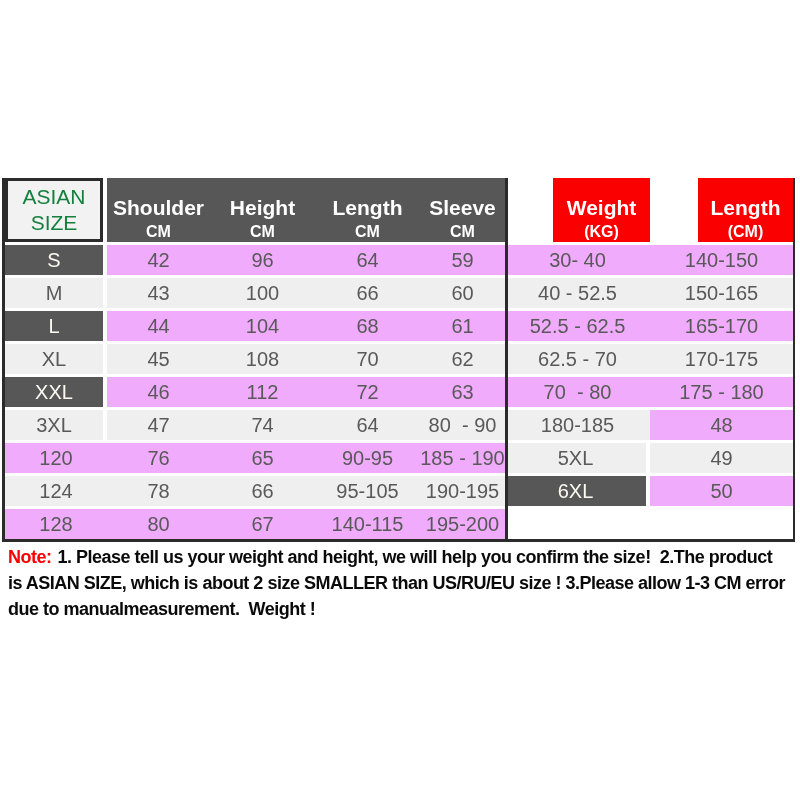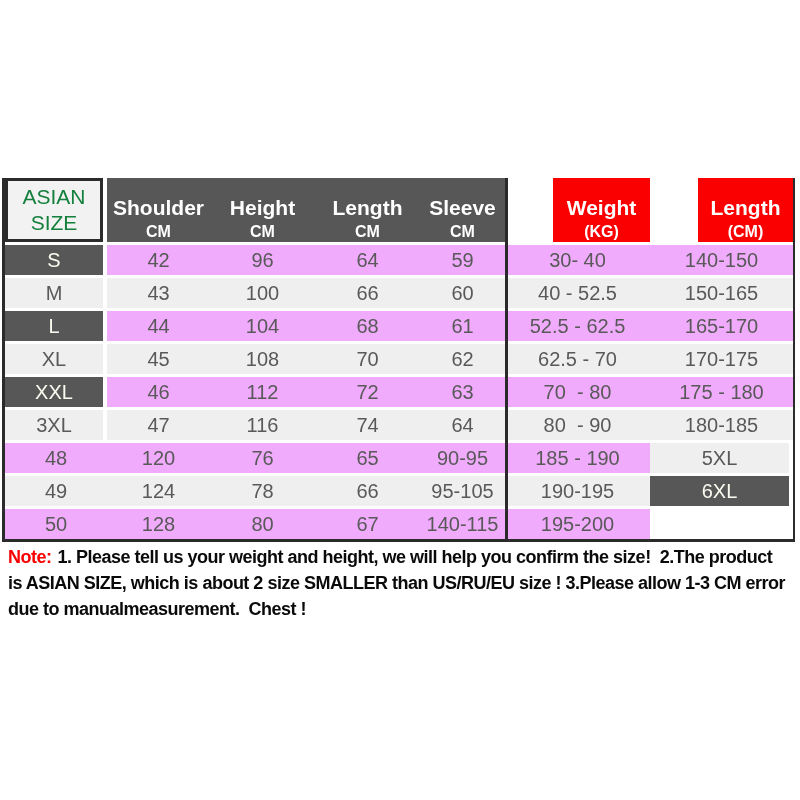"116" div.cell { html: <div>116</div> -> none }
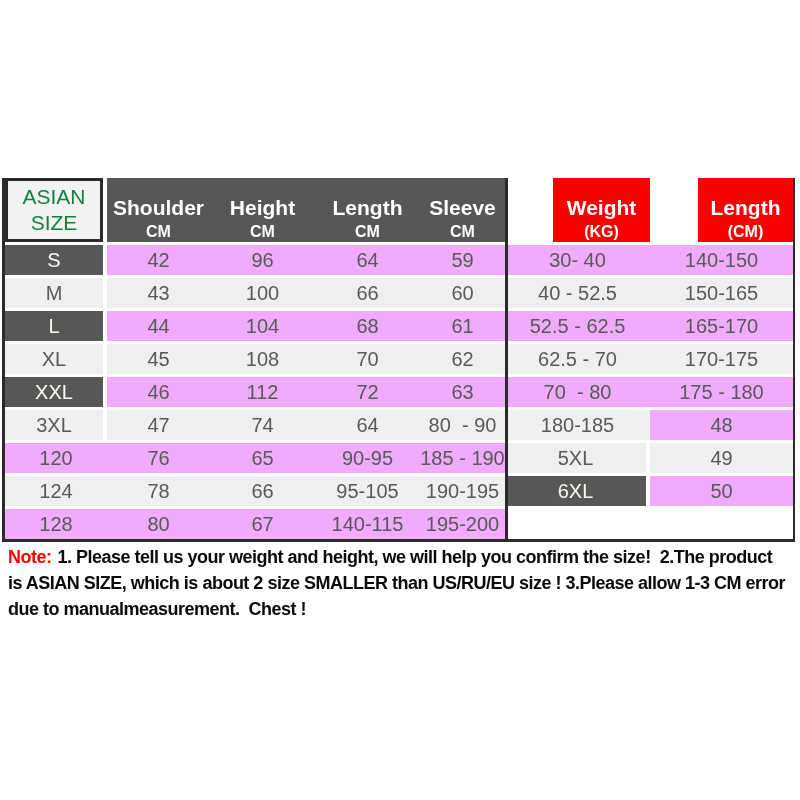"due to manualmeasurement. Chest !" div.note-line { text: Chest -> Weight }
